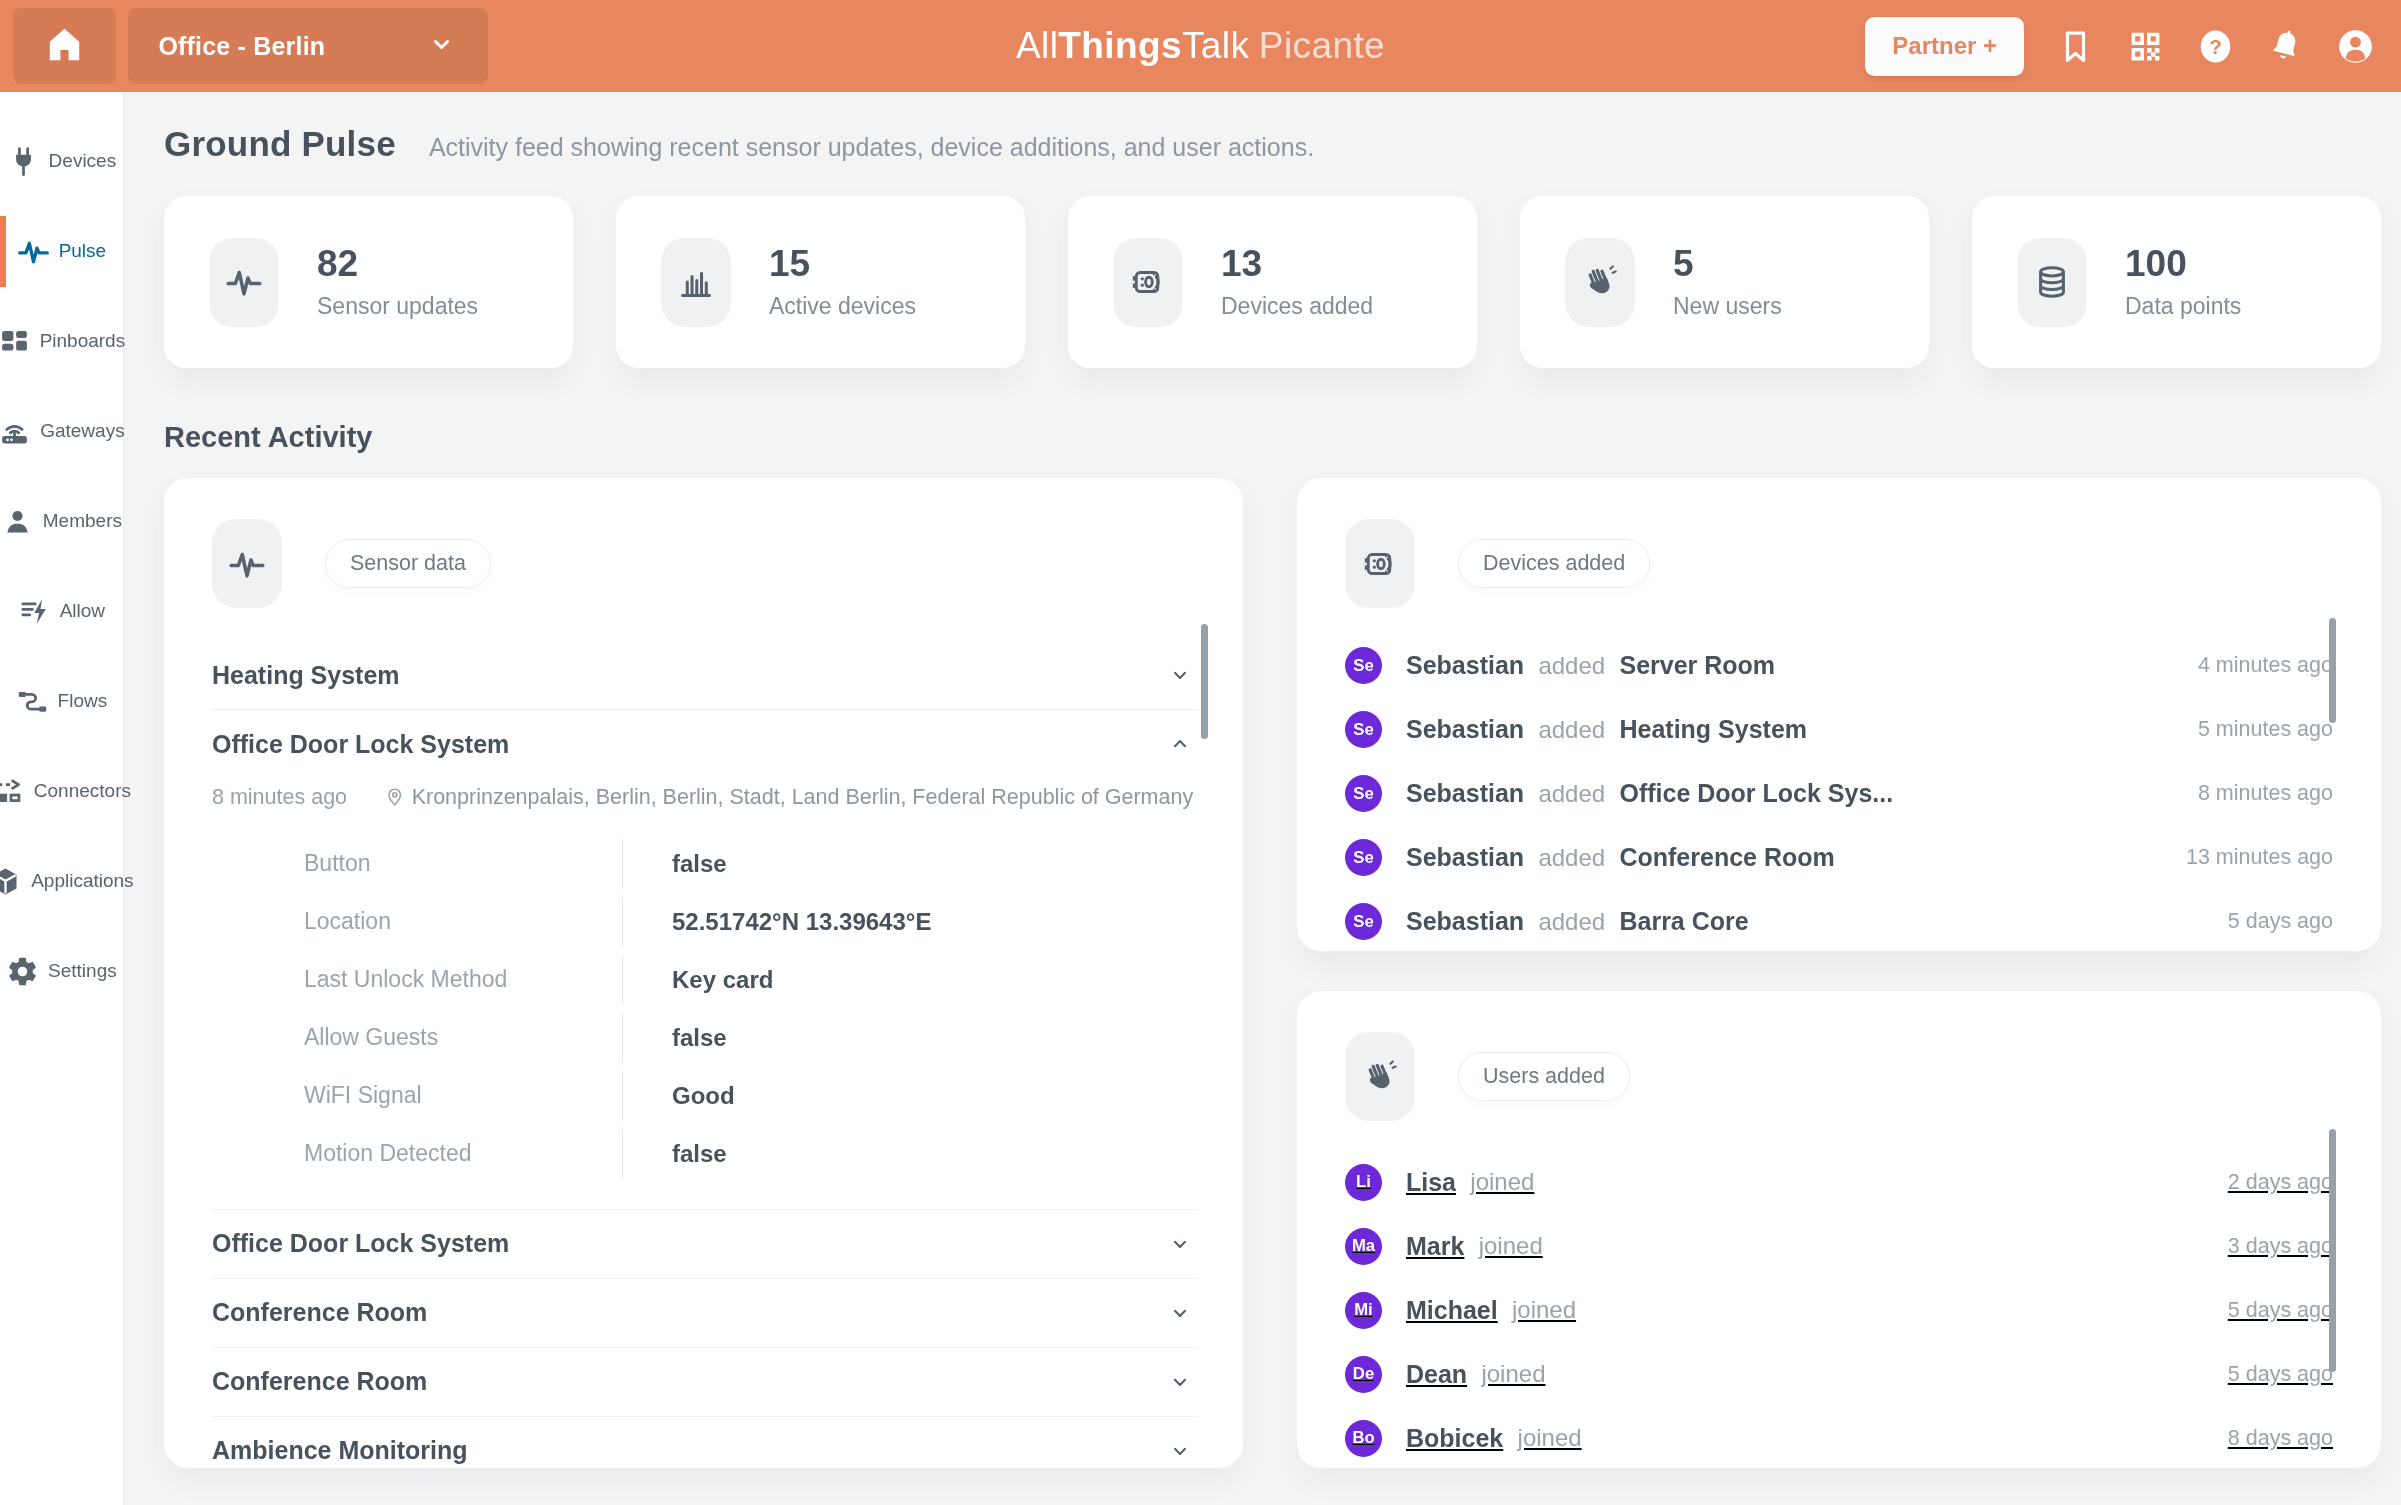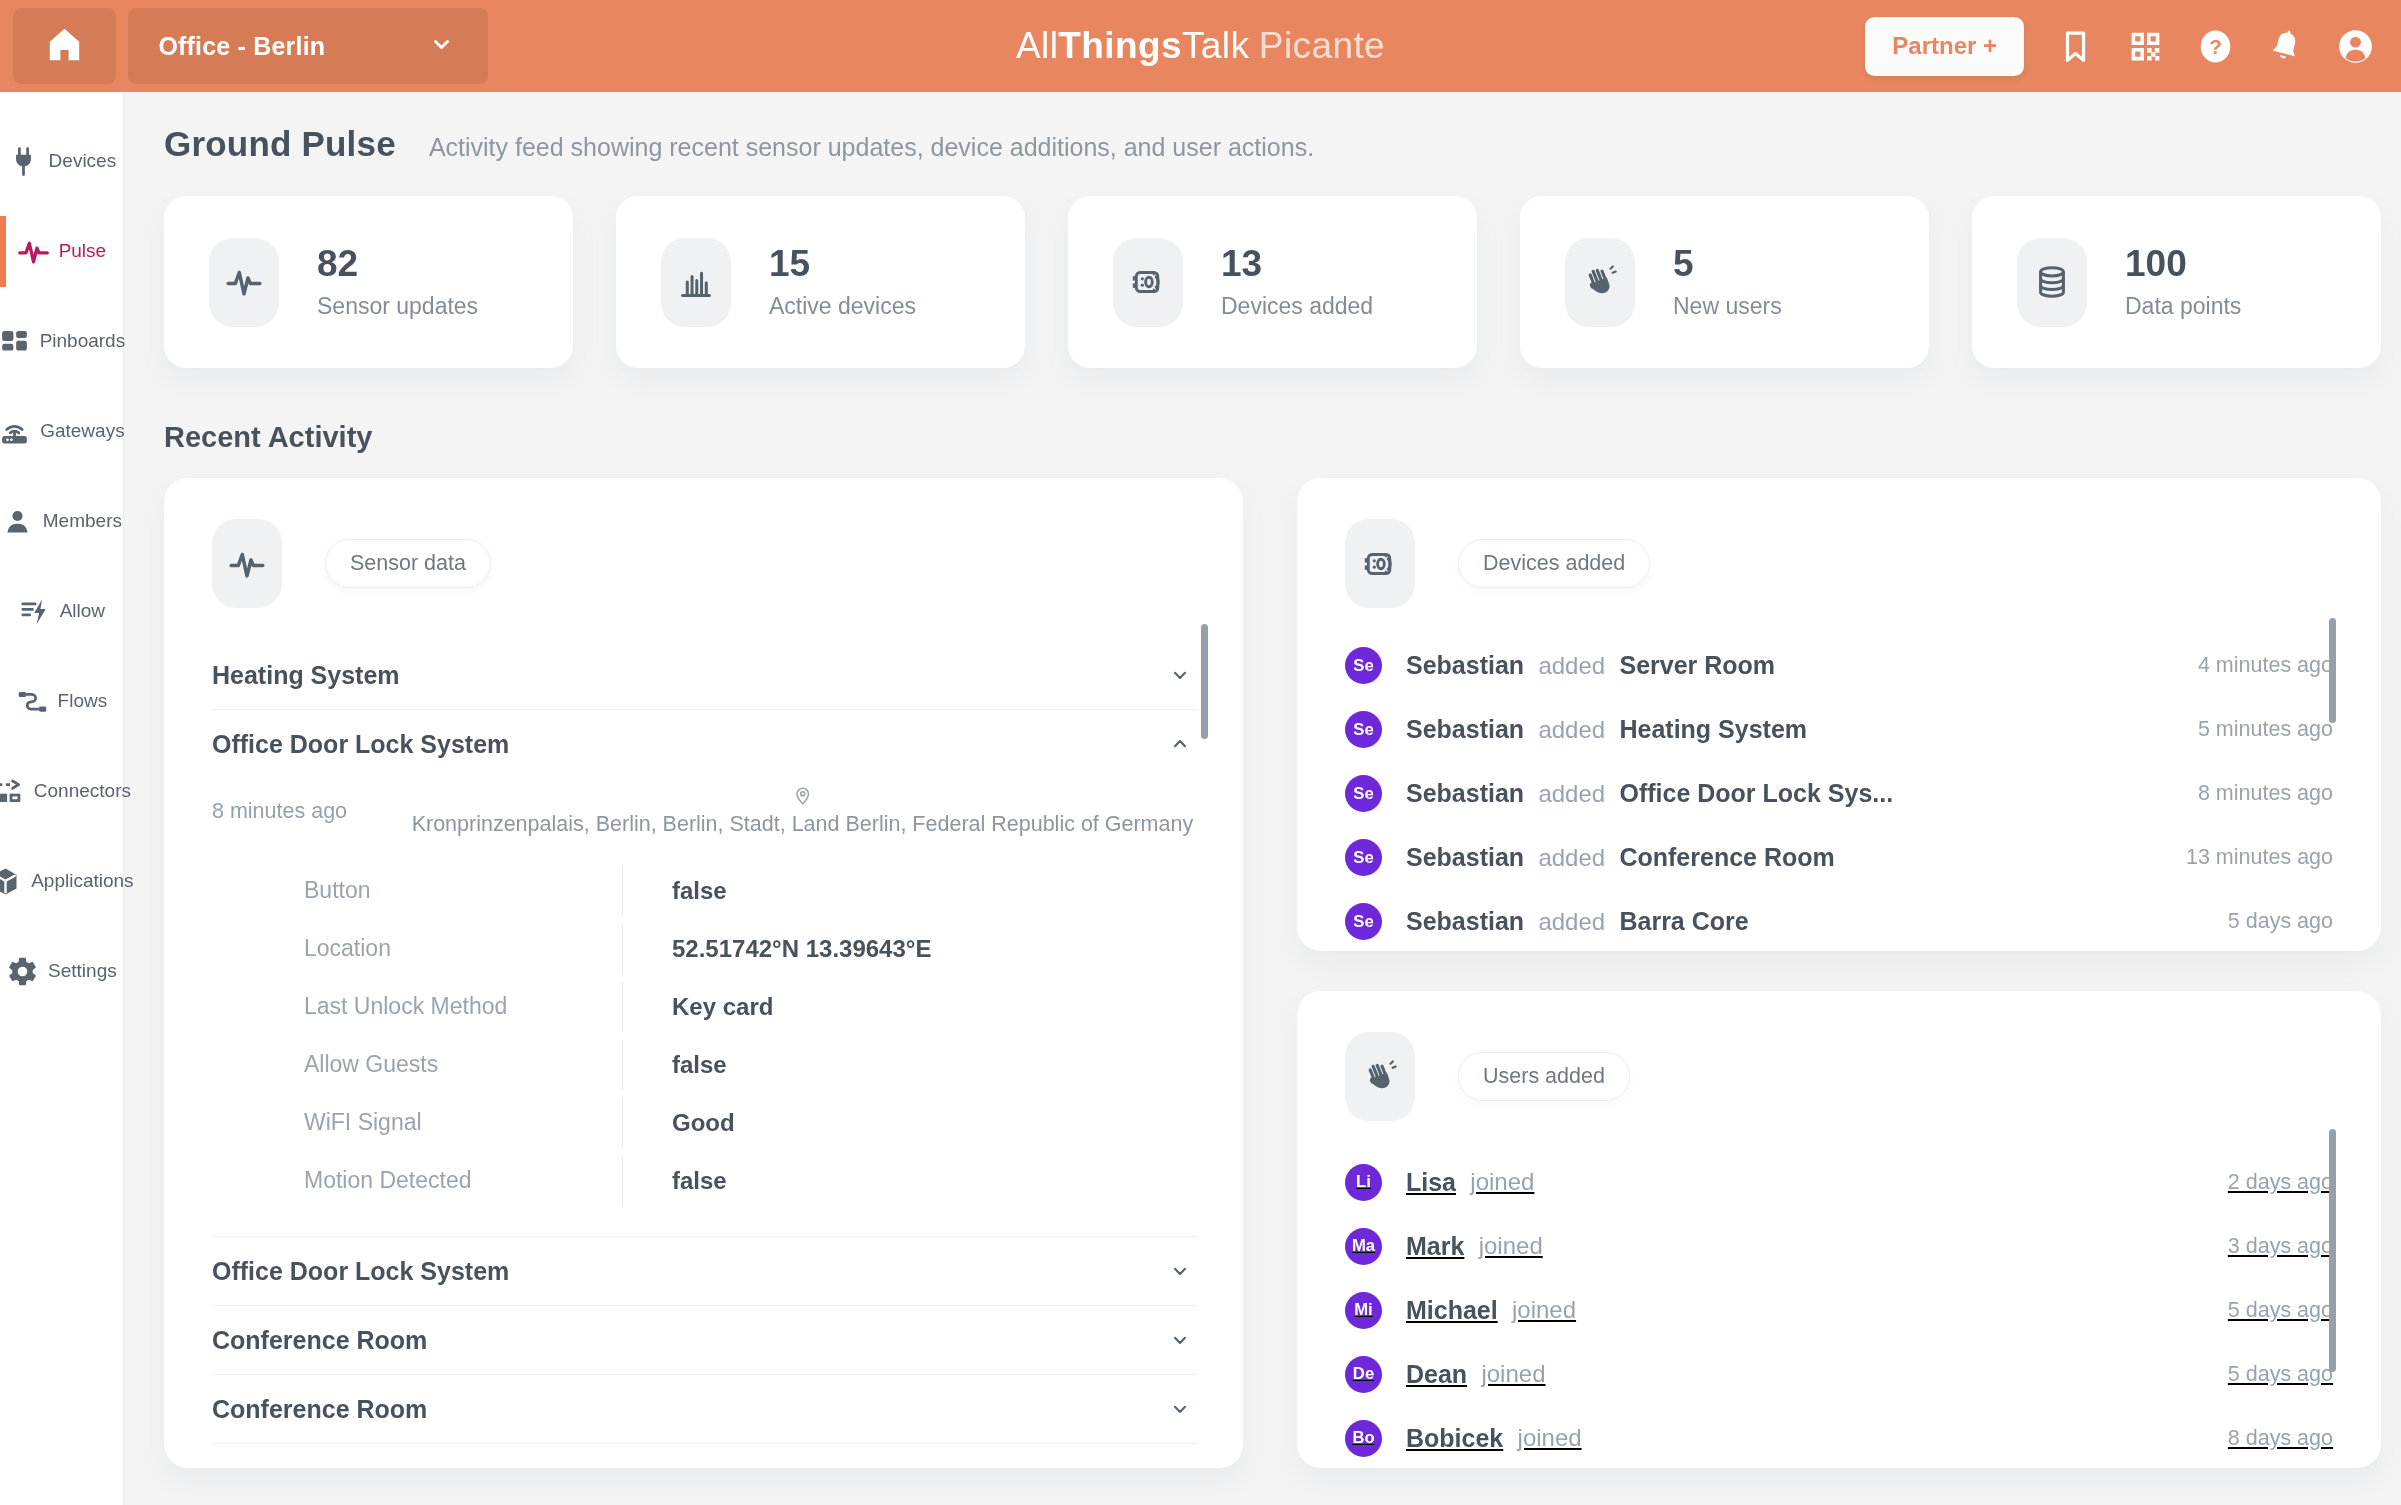"Pulse" .nav-item.active { color: #be185d -> #0369a1 }
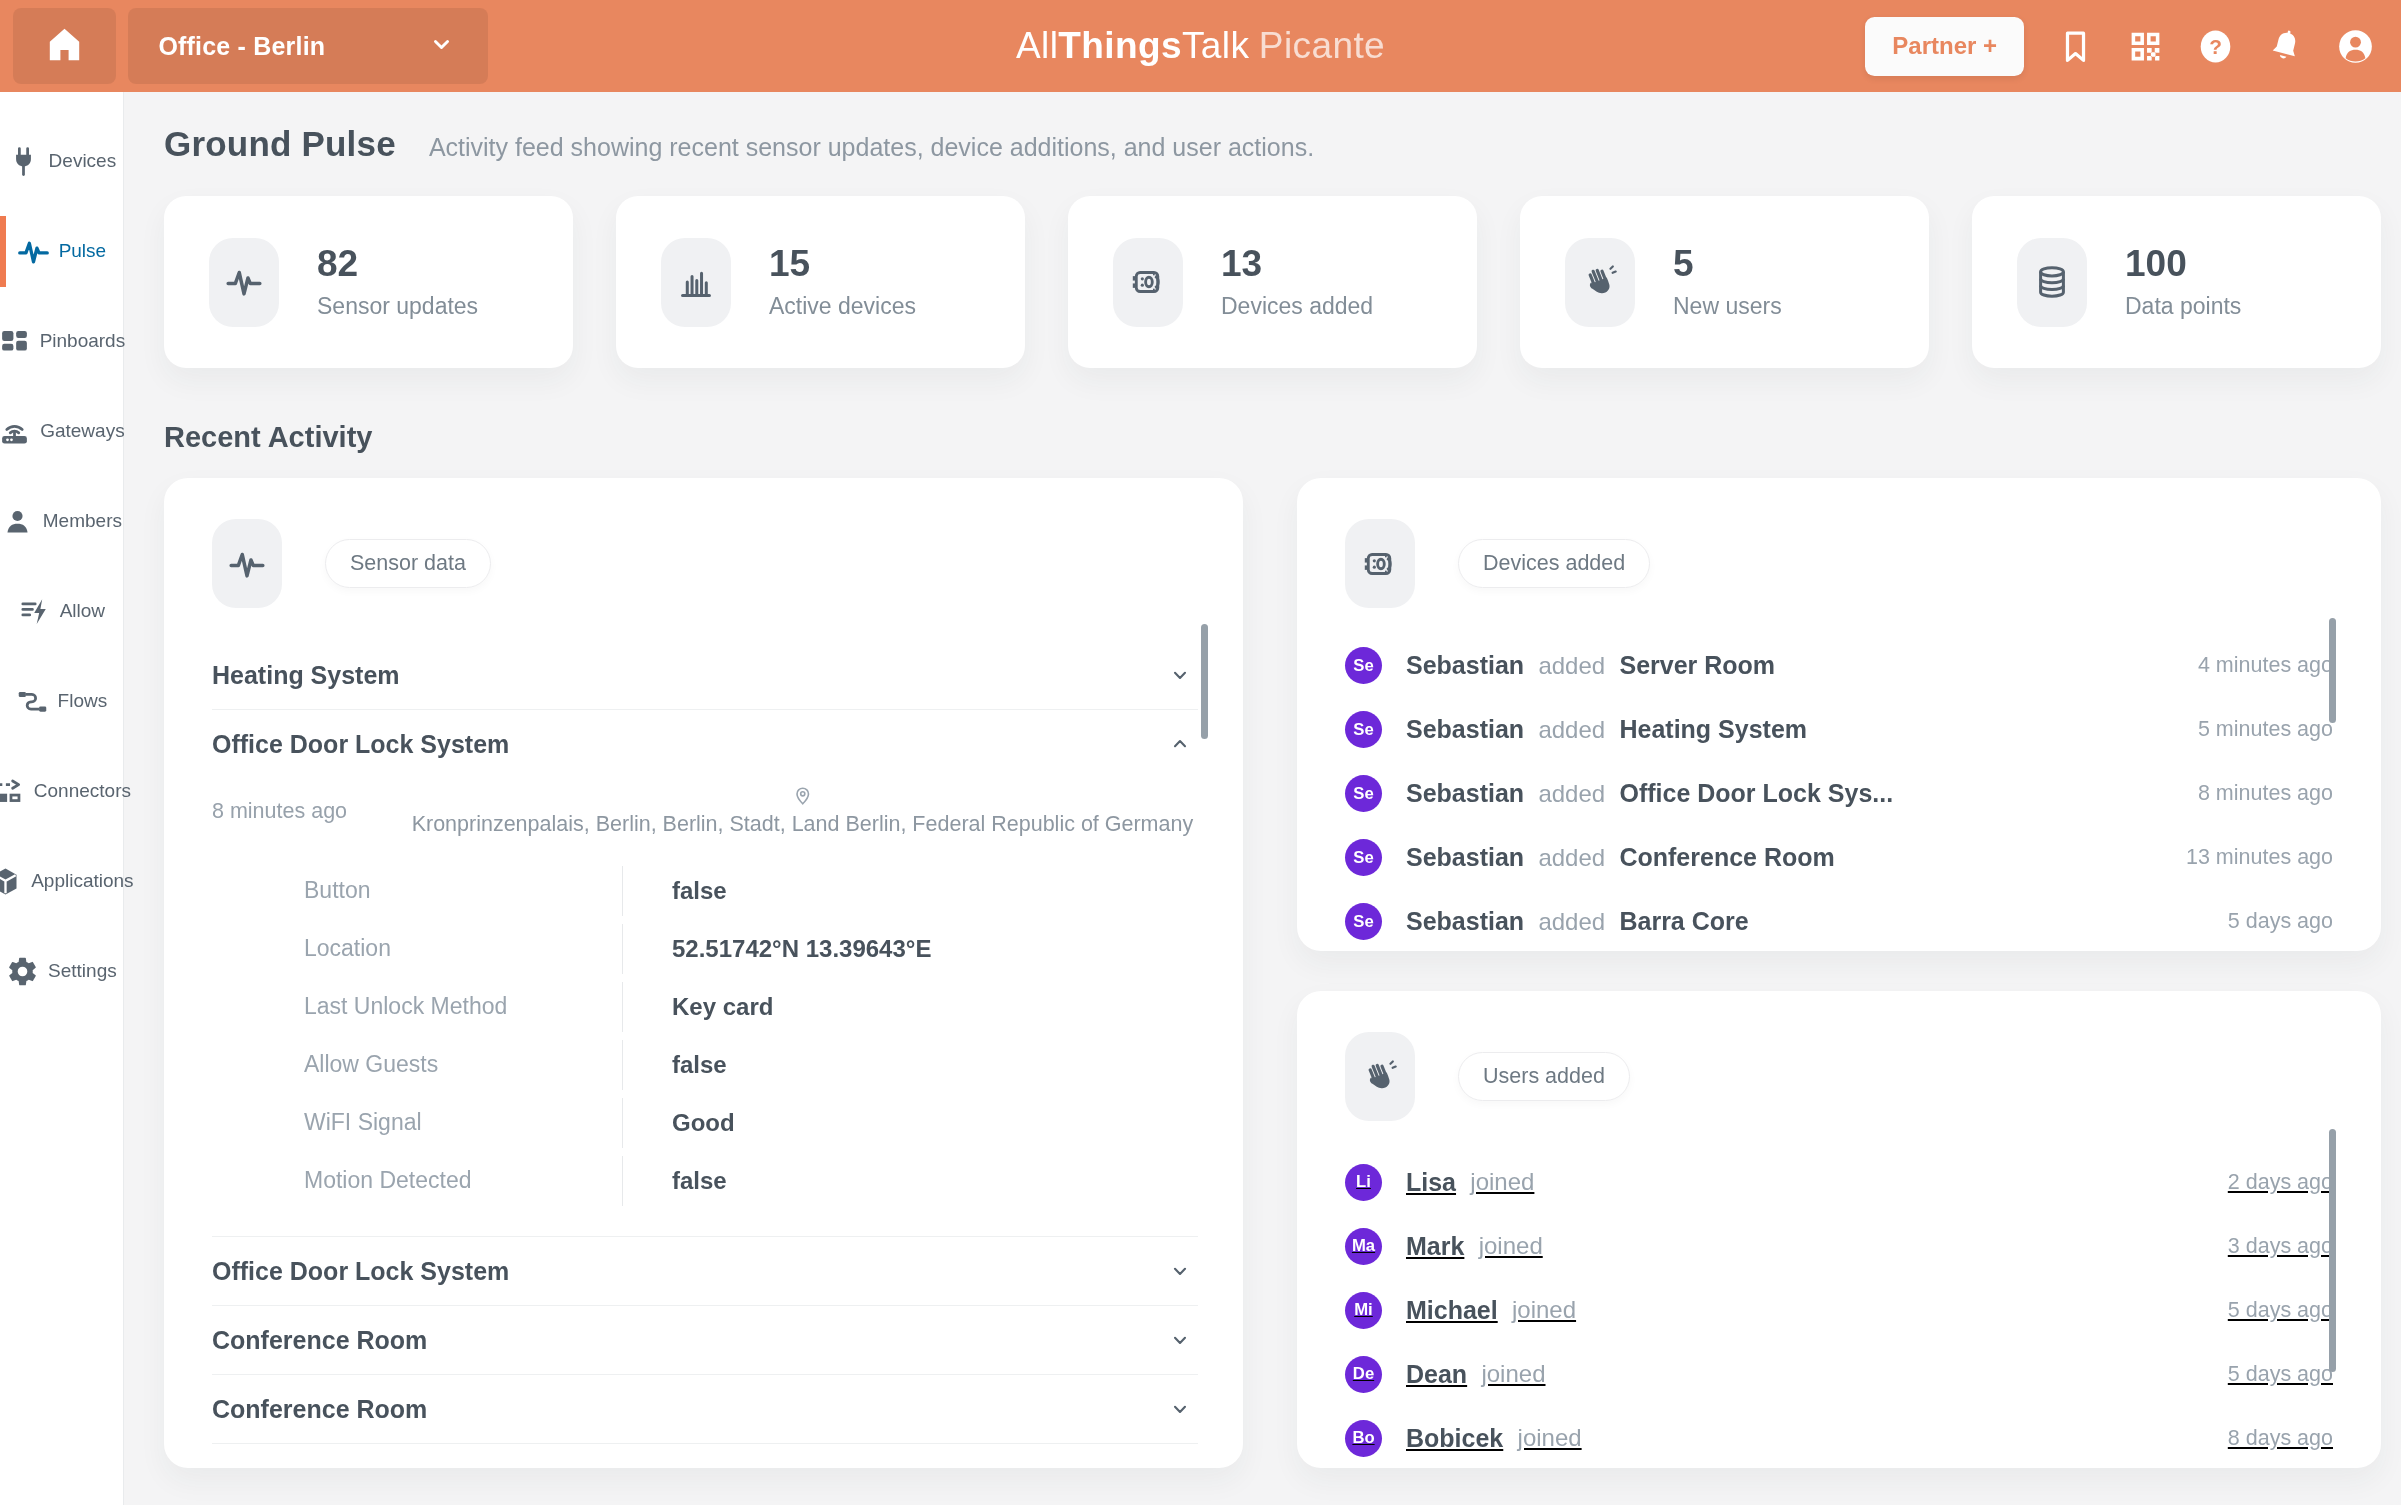"Kronprinzenpalais, Berlin, Berlin," .loc { flex-direction: column -> none }
